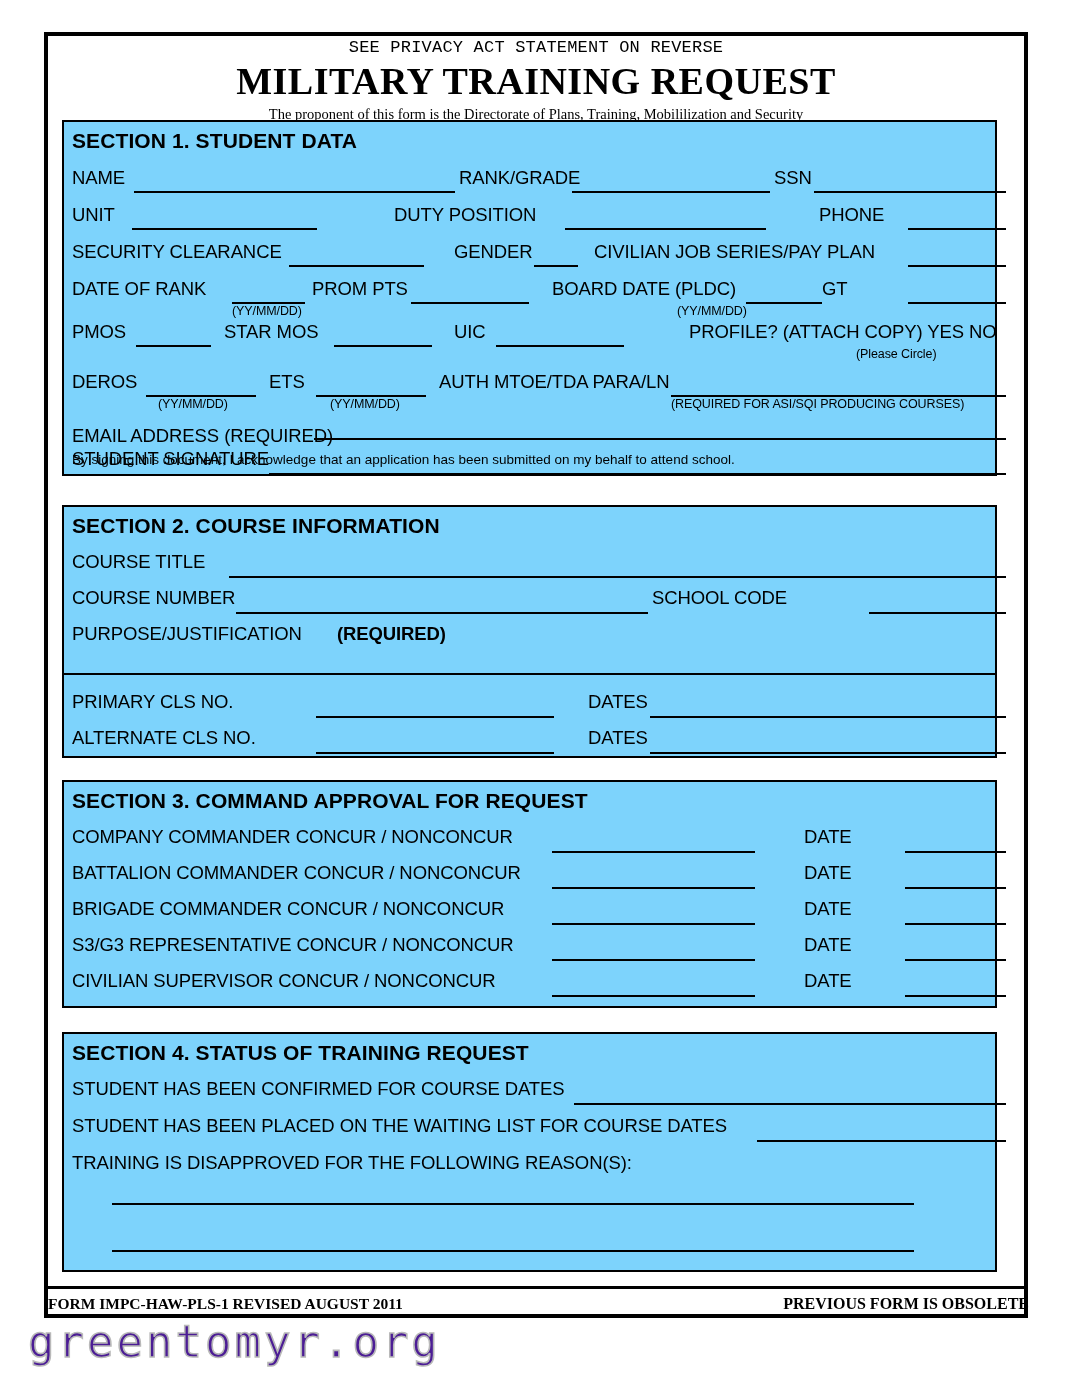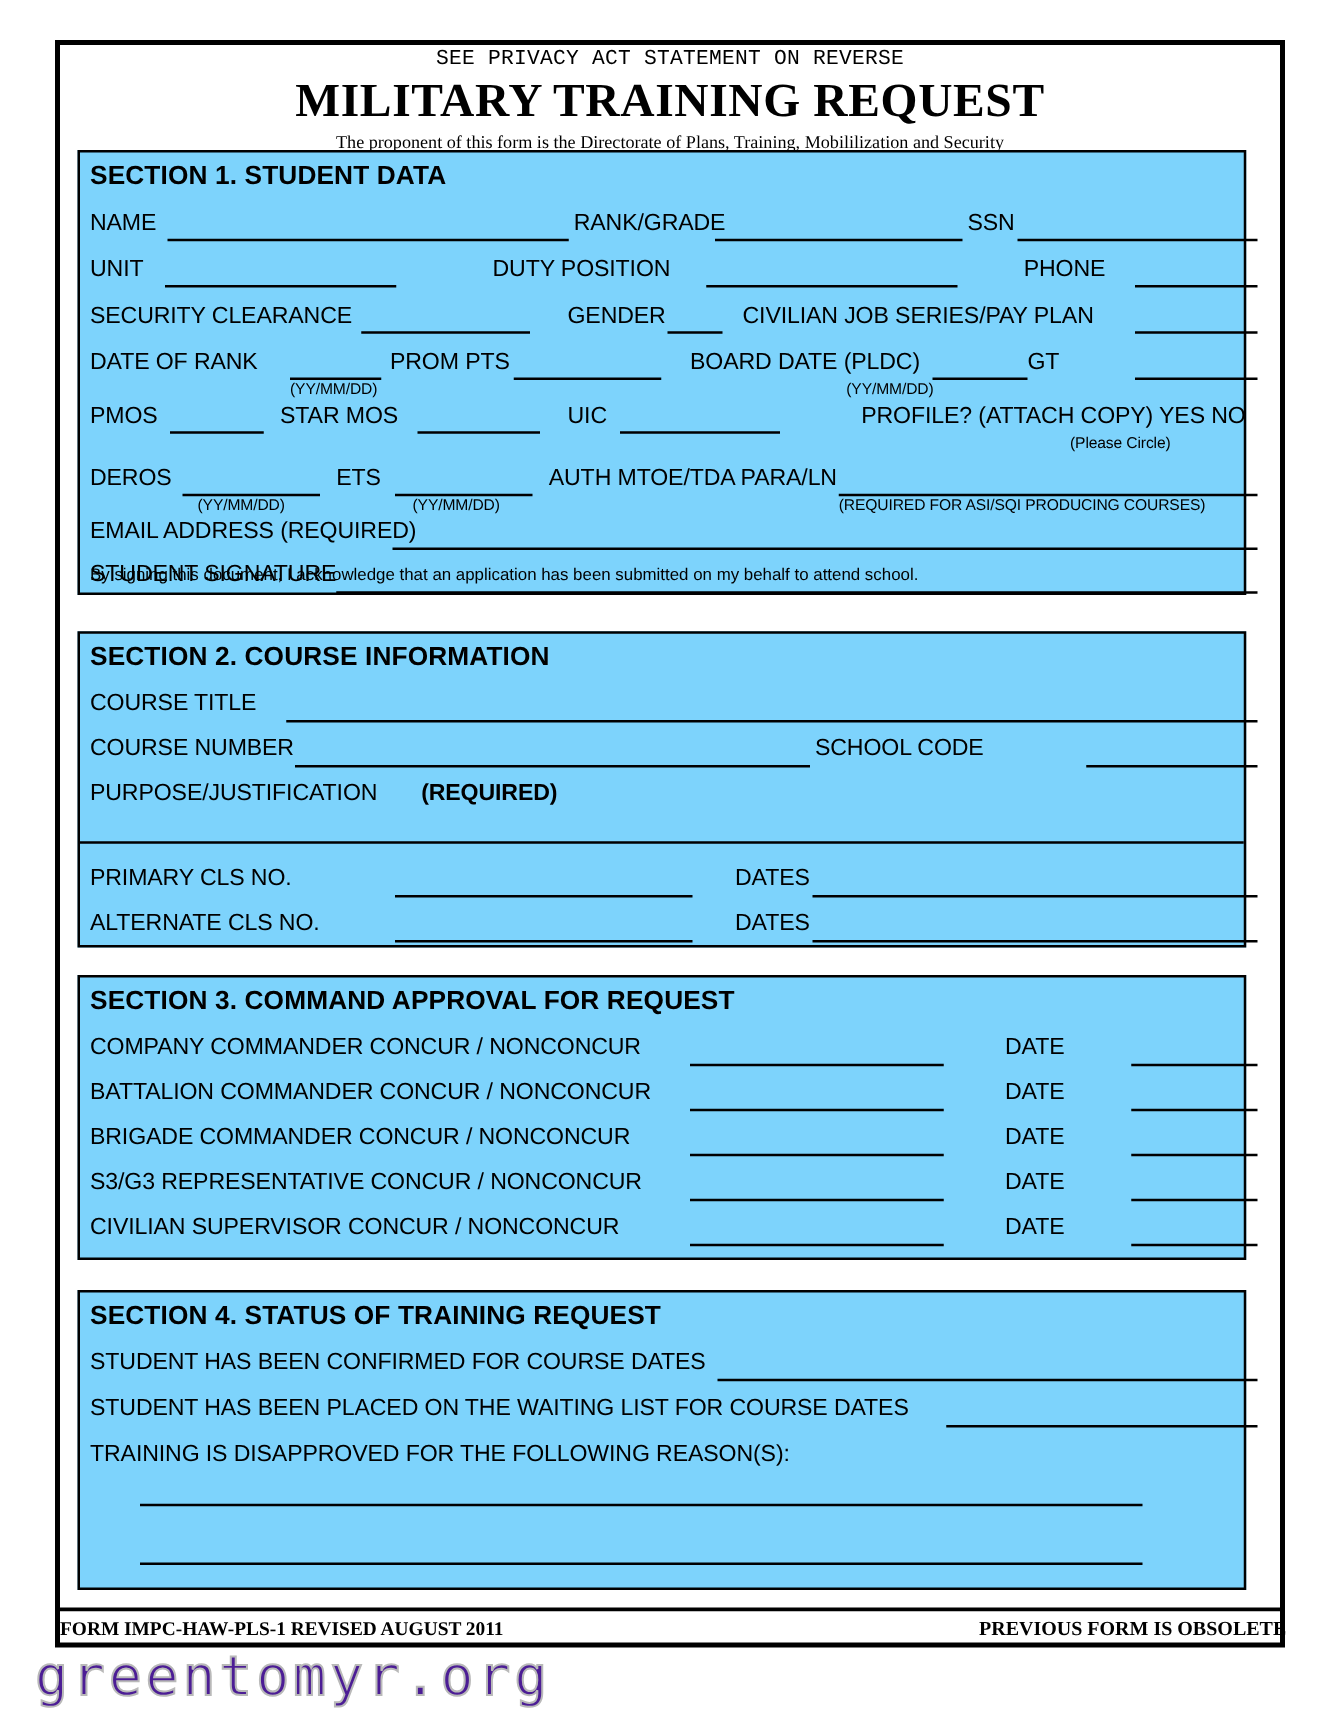"EMAIL ADDRESS (REQUIRED)" span.lbl { top: 2px -> 14px }
